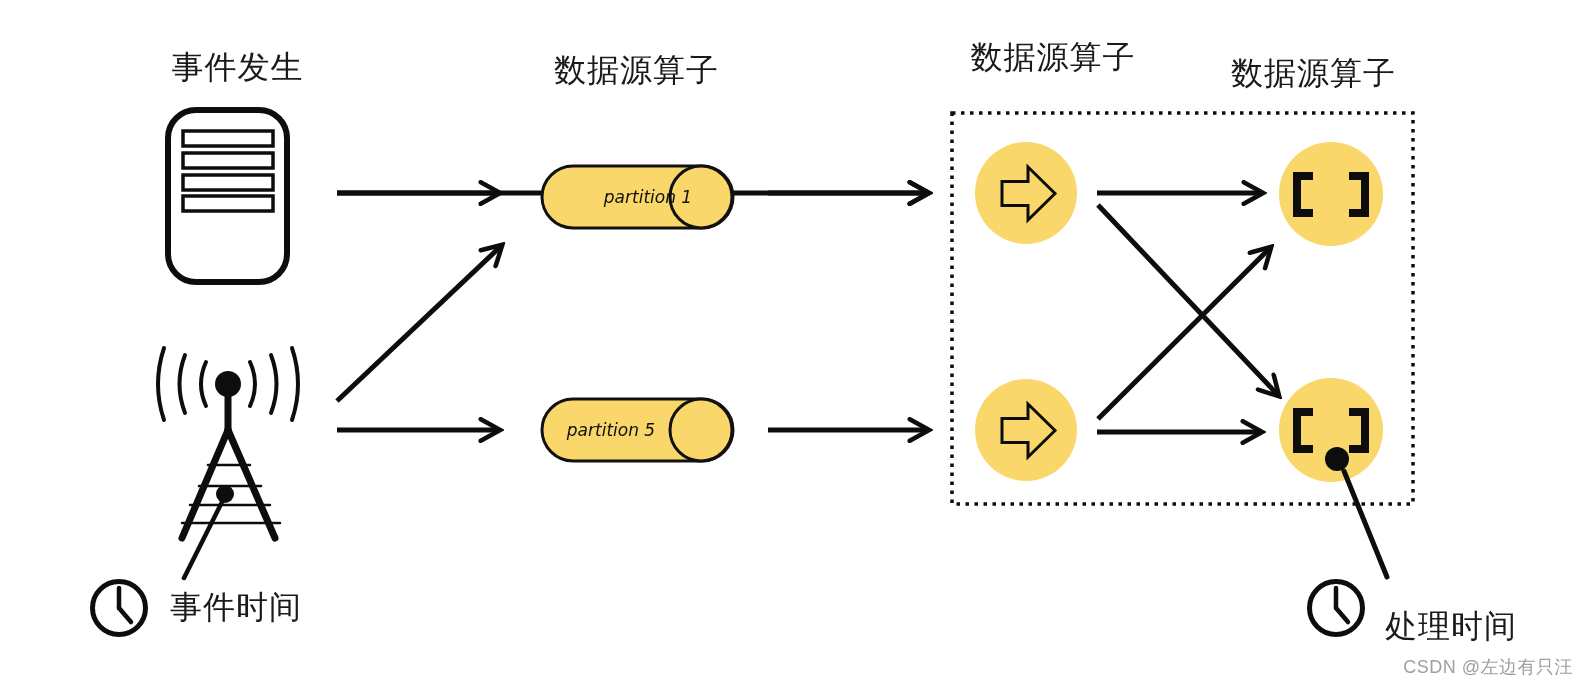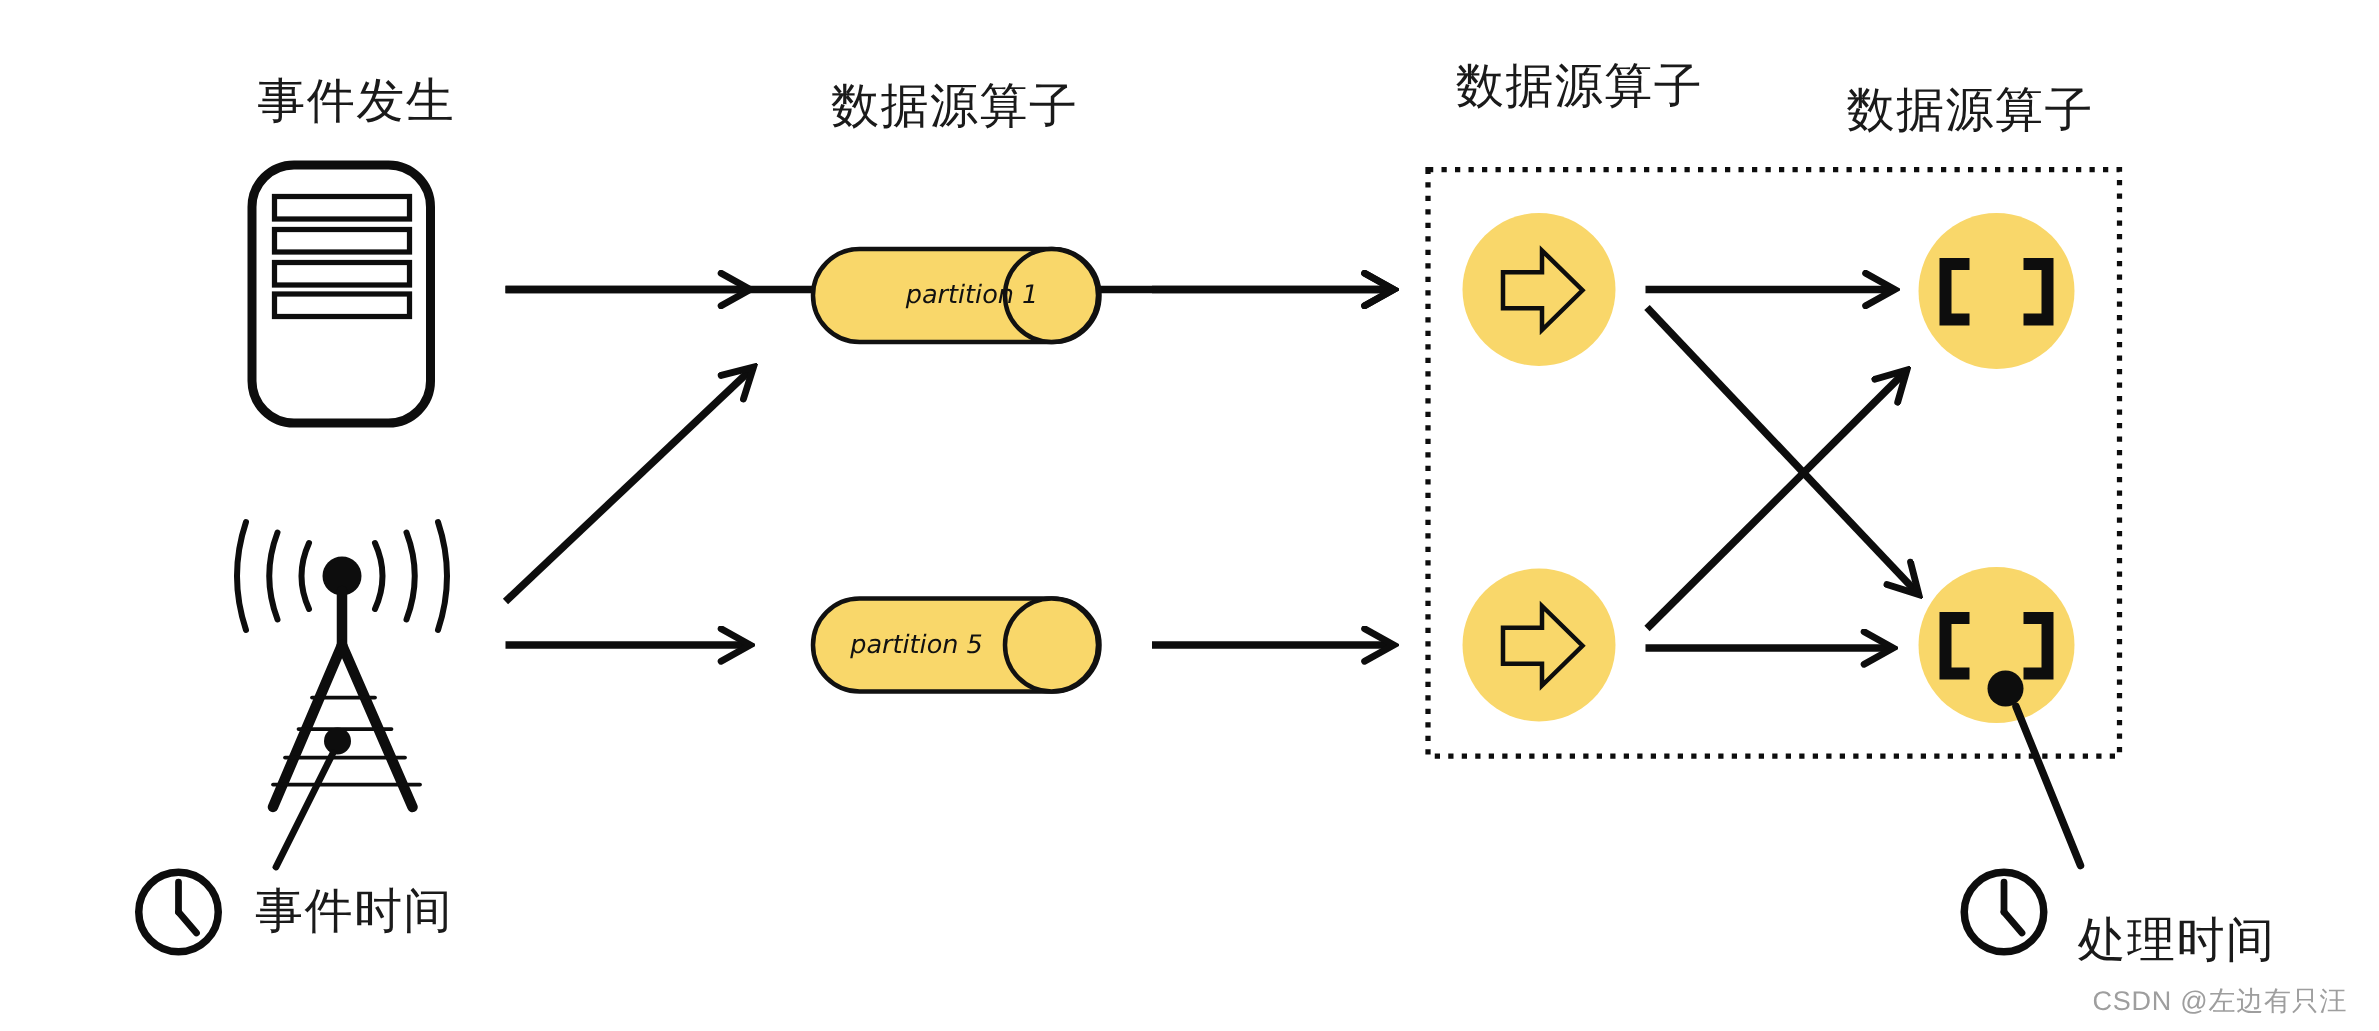"CSDN @左边有只汪" .watermark { text-align: none -> right }
